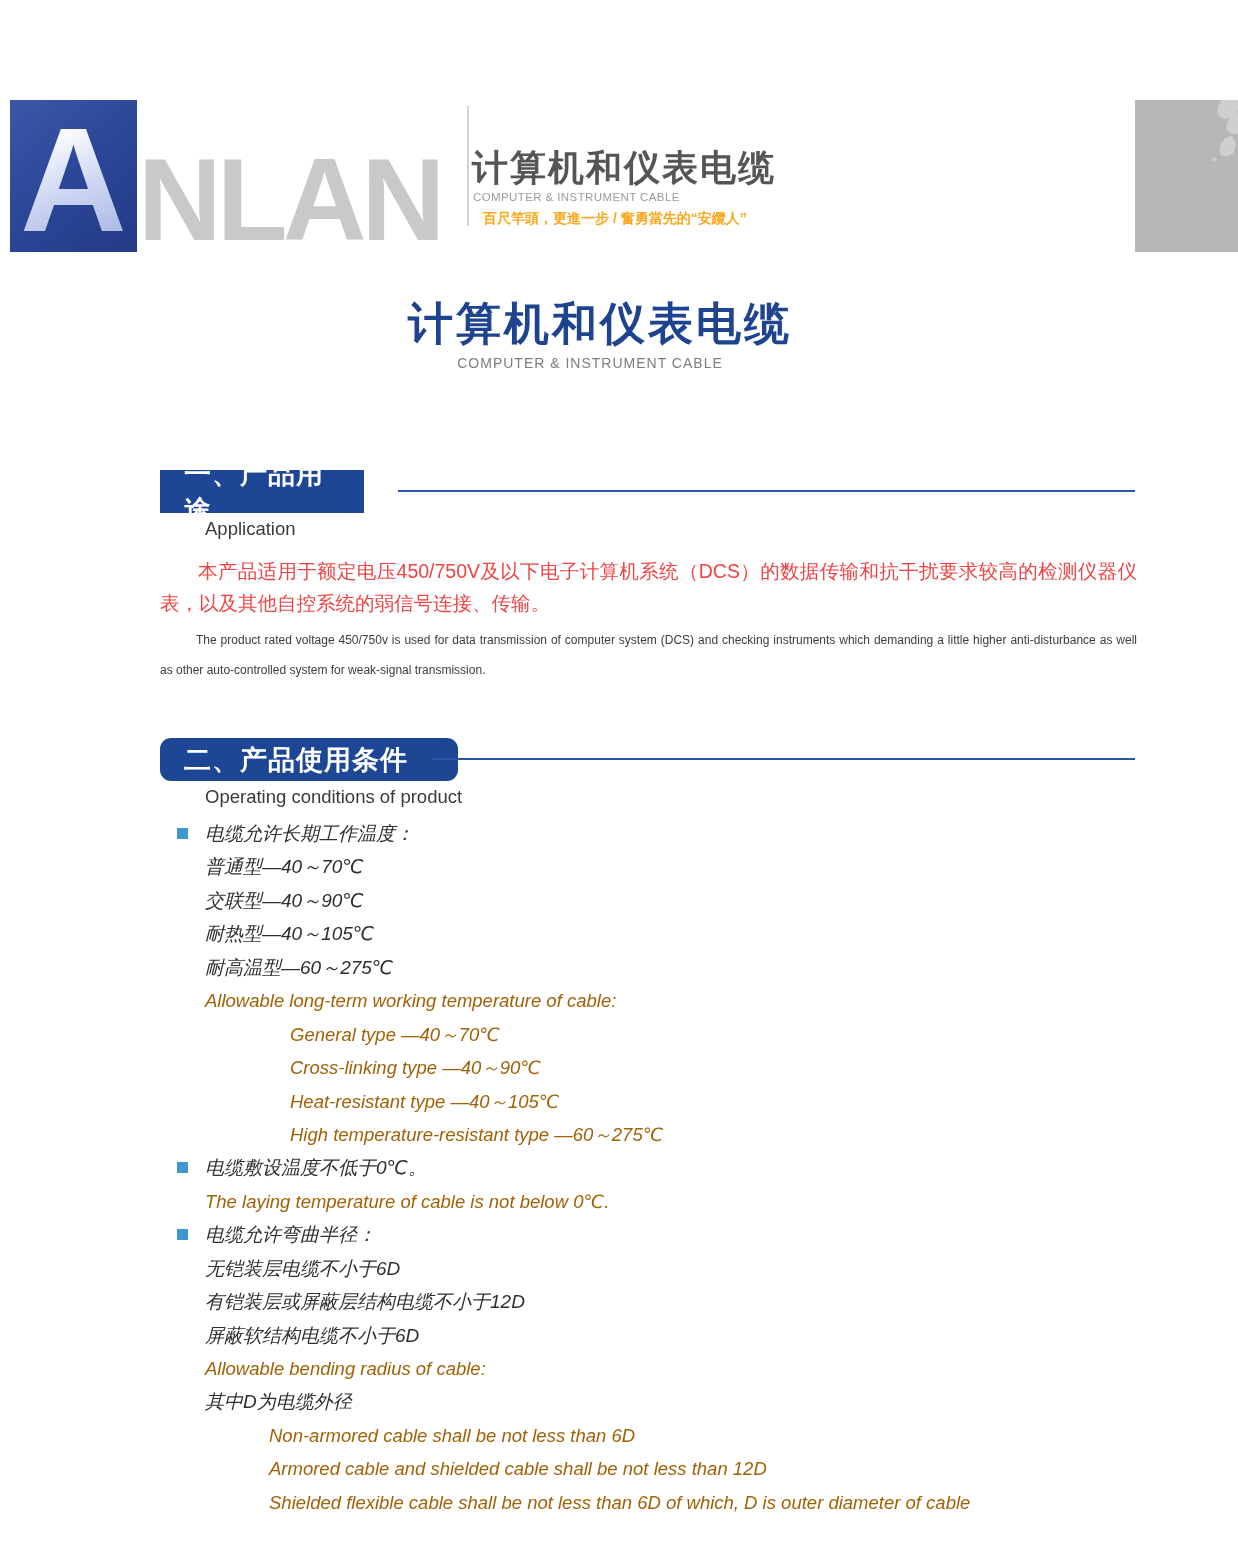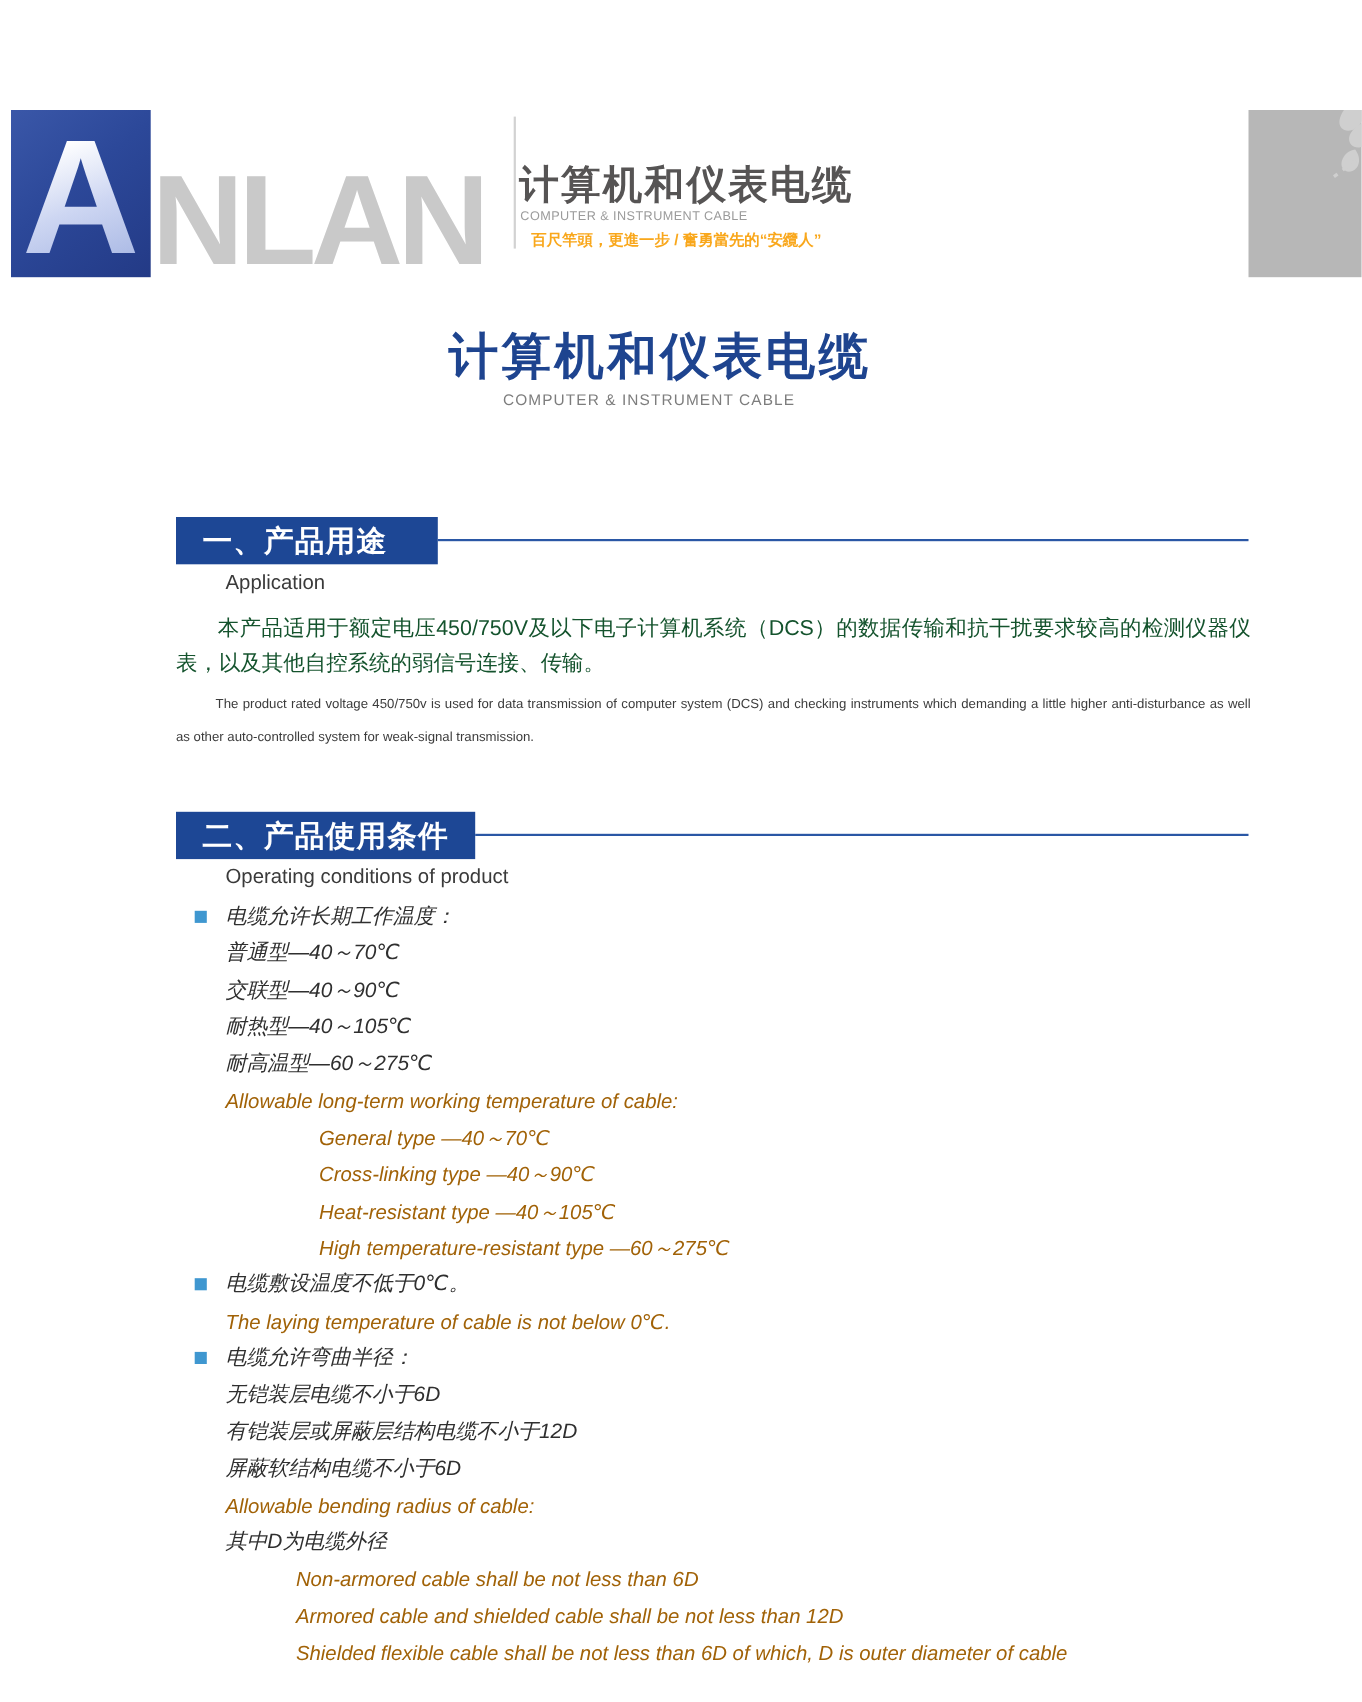"一、产品用途" .sec-box.s1 { width: 238px -> 204px }
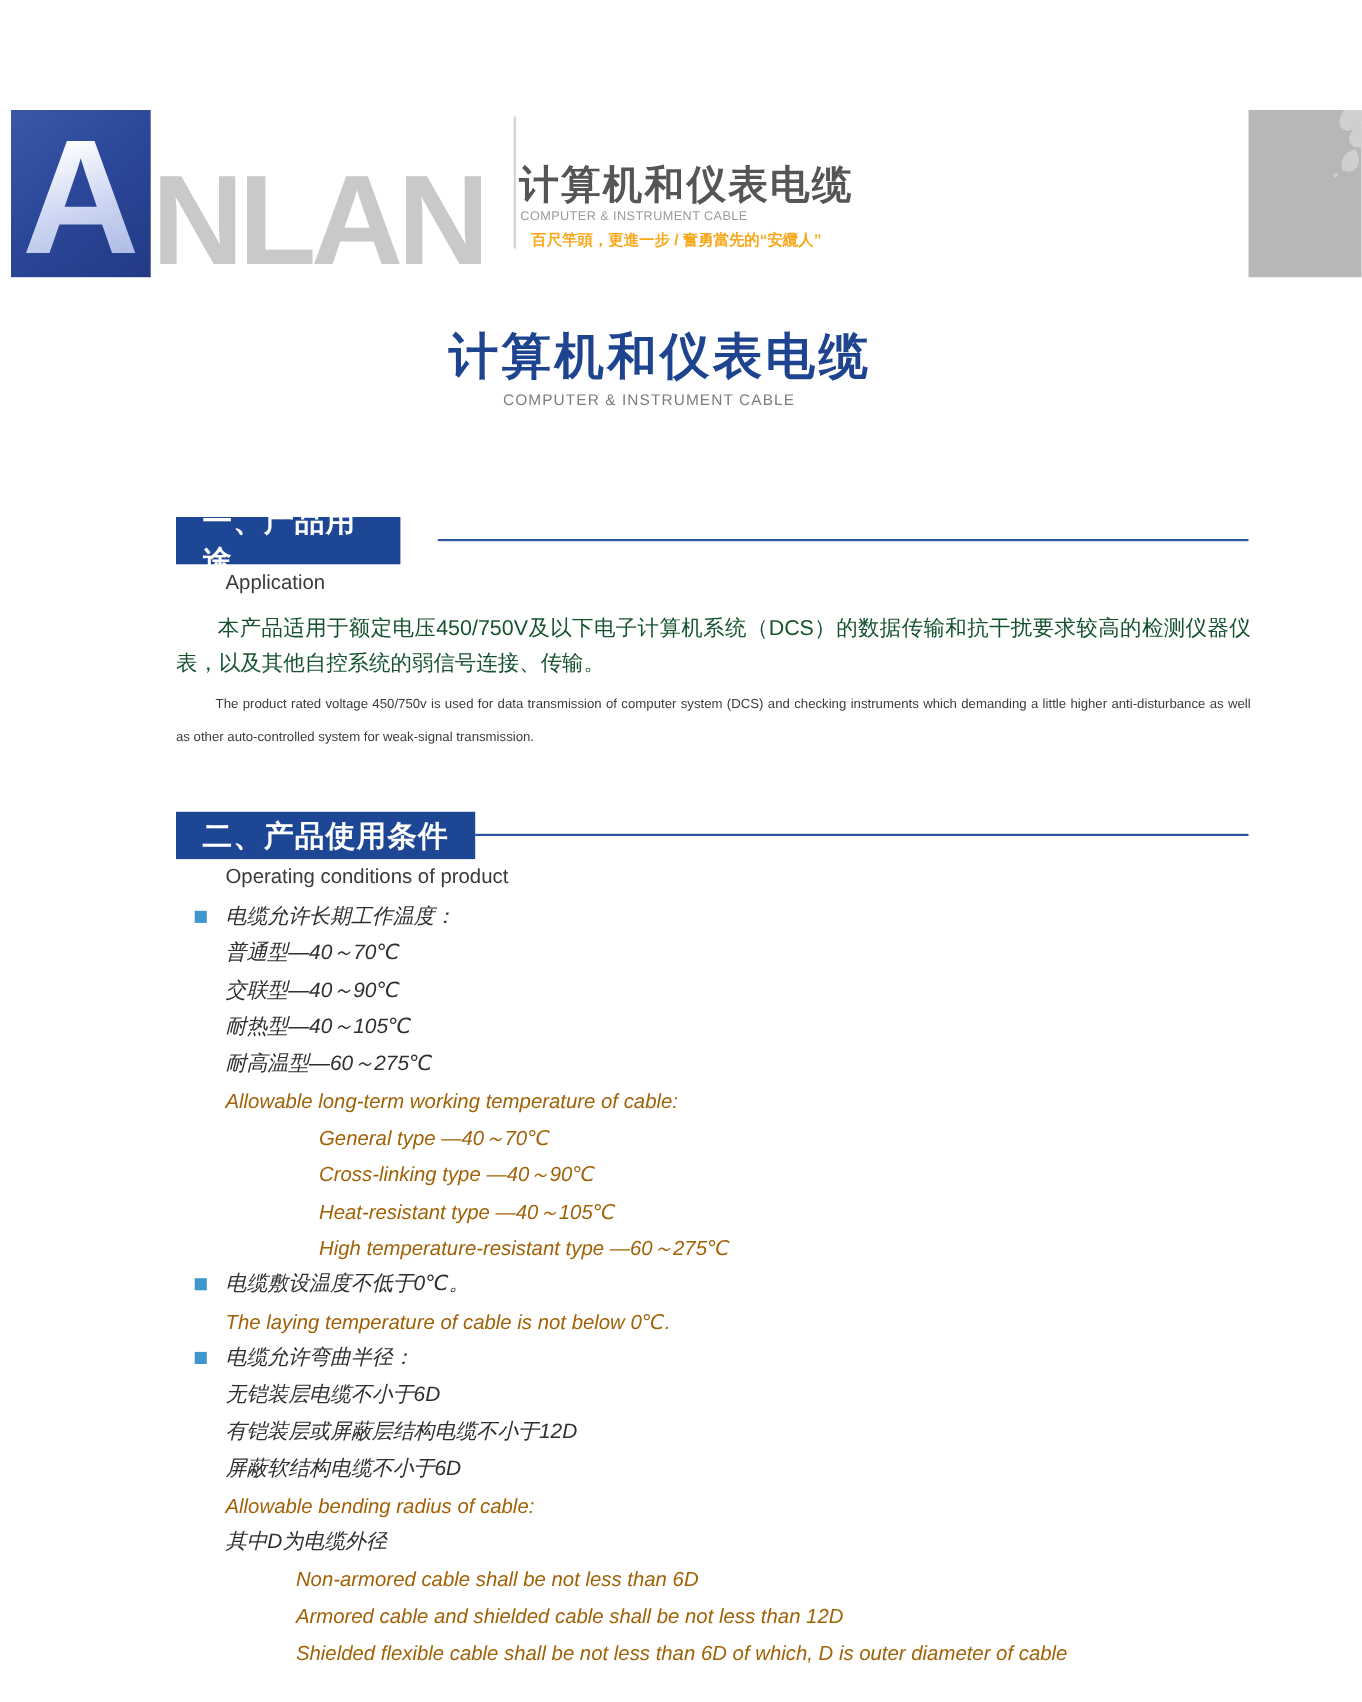"本产品适用于额定电压450/750V及以下电子计算机系统（DCS）的数据传输和抗" .para-cn { color: #14532d -> #ef4444 }
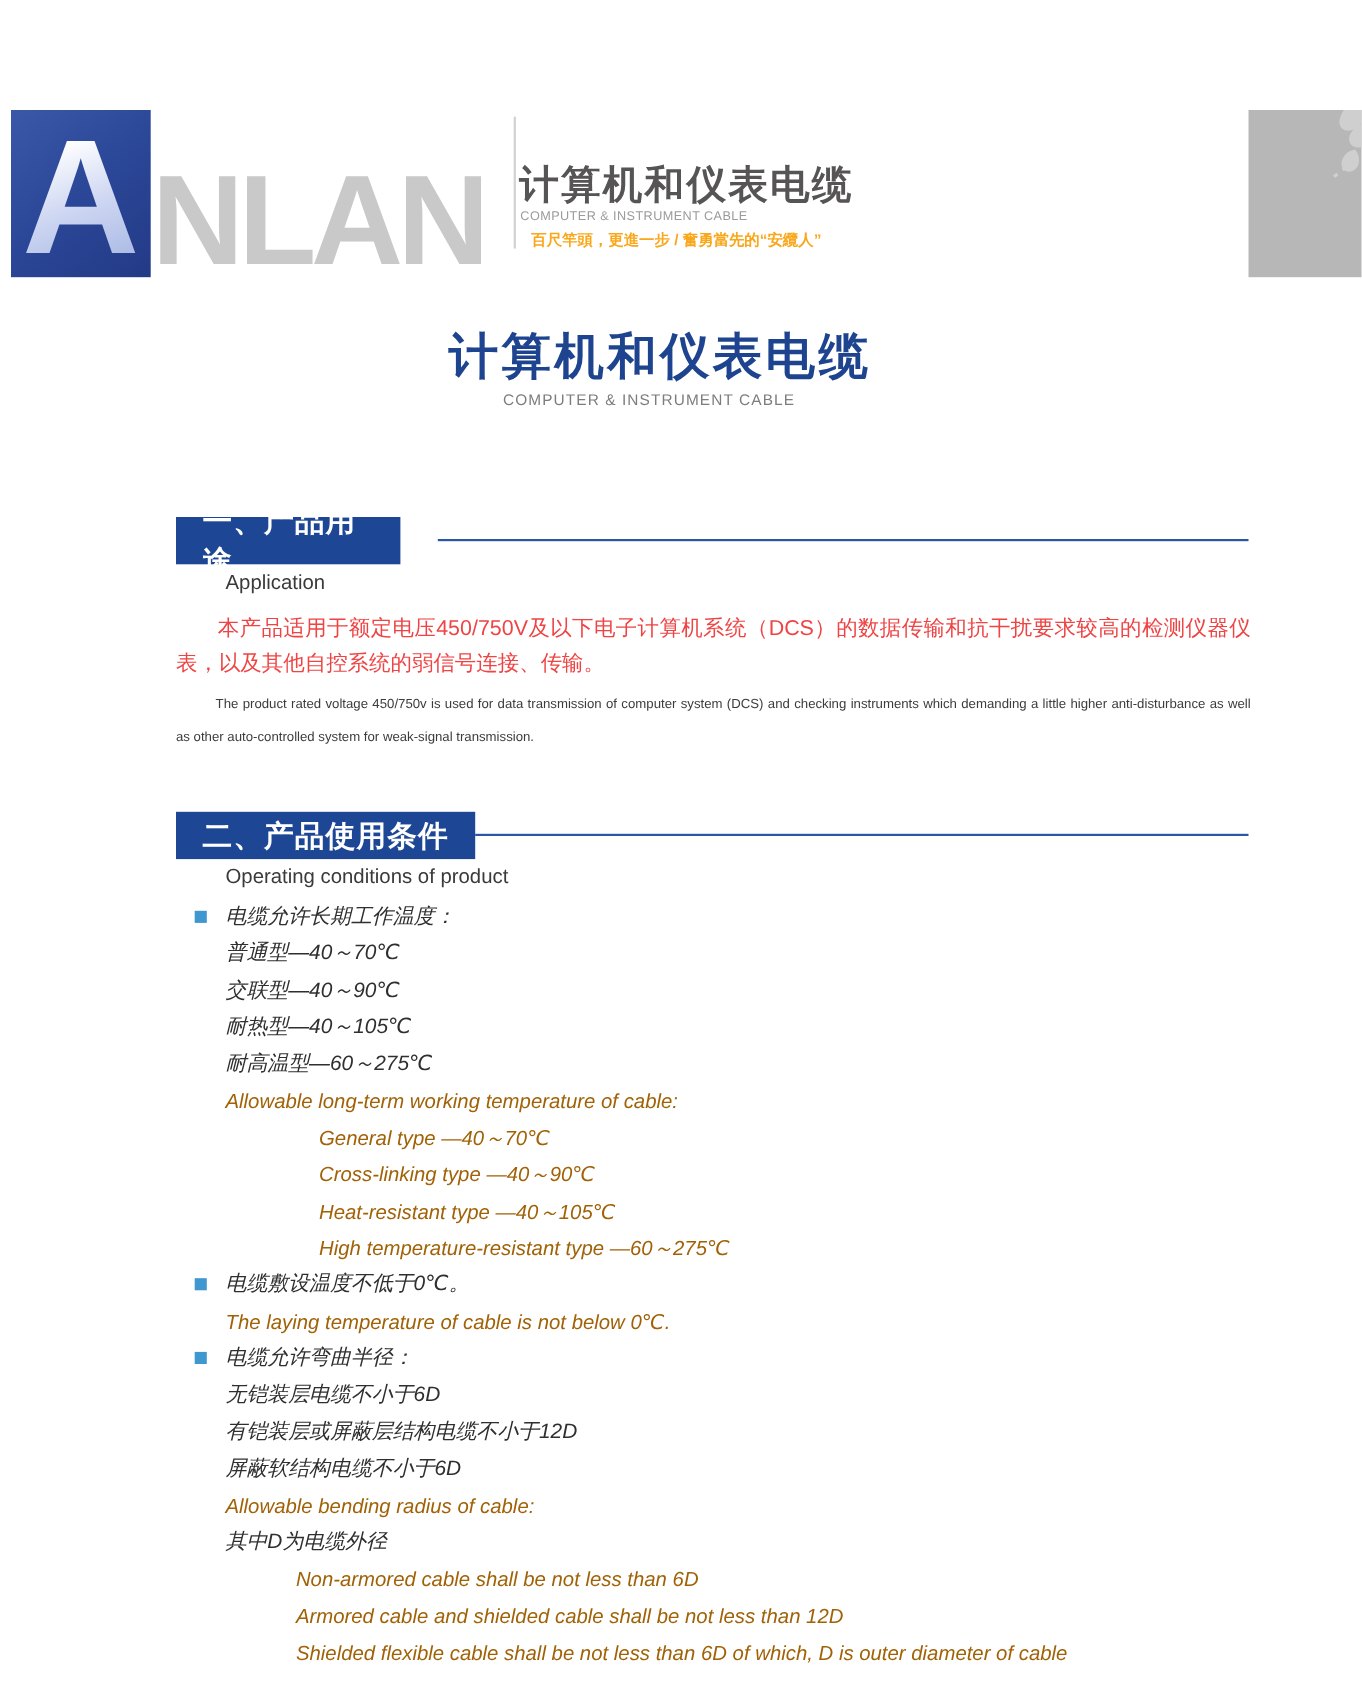"二、产品使用条件" .sec-box.s2 { border-radius: none -> 11px; width: 272px -> 298px }
